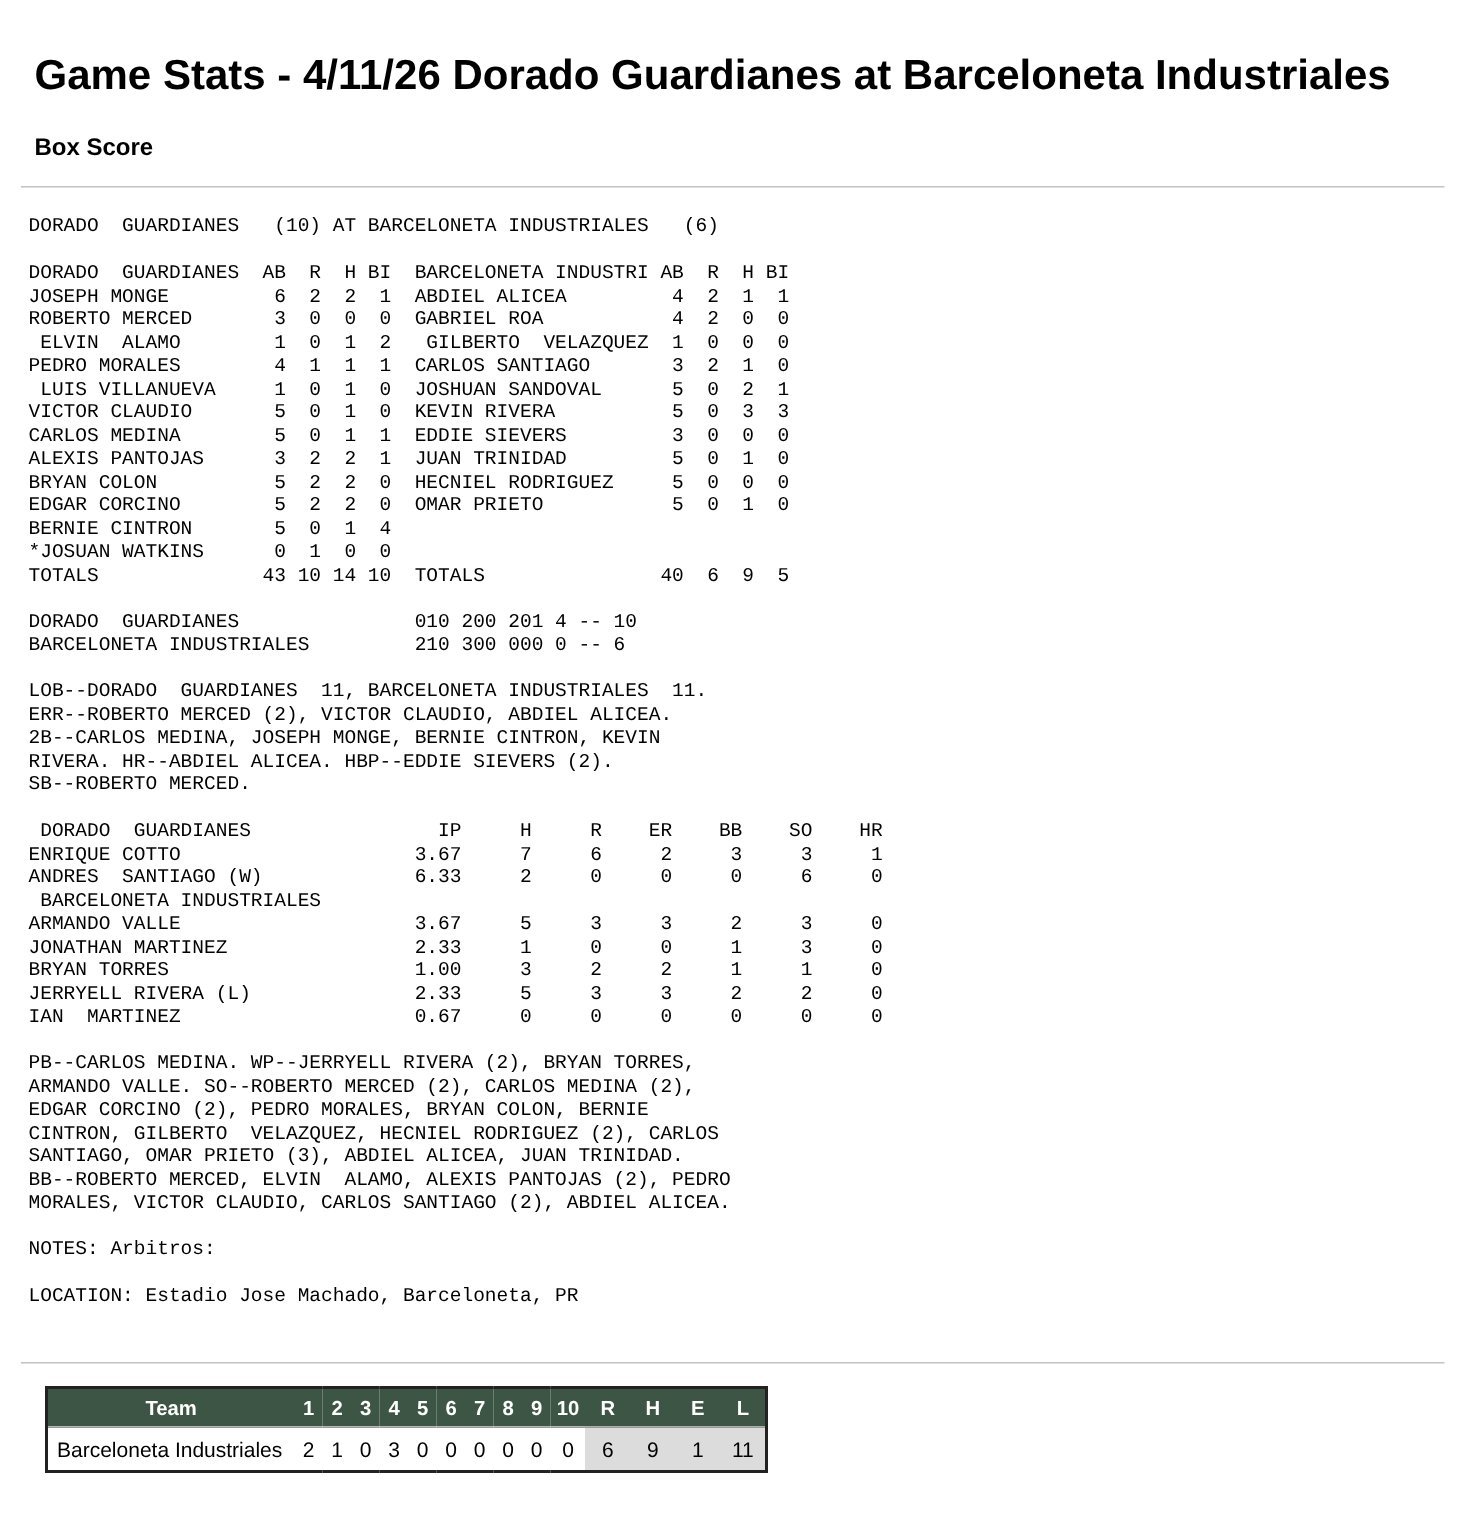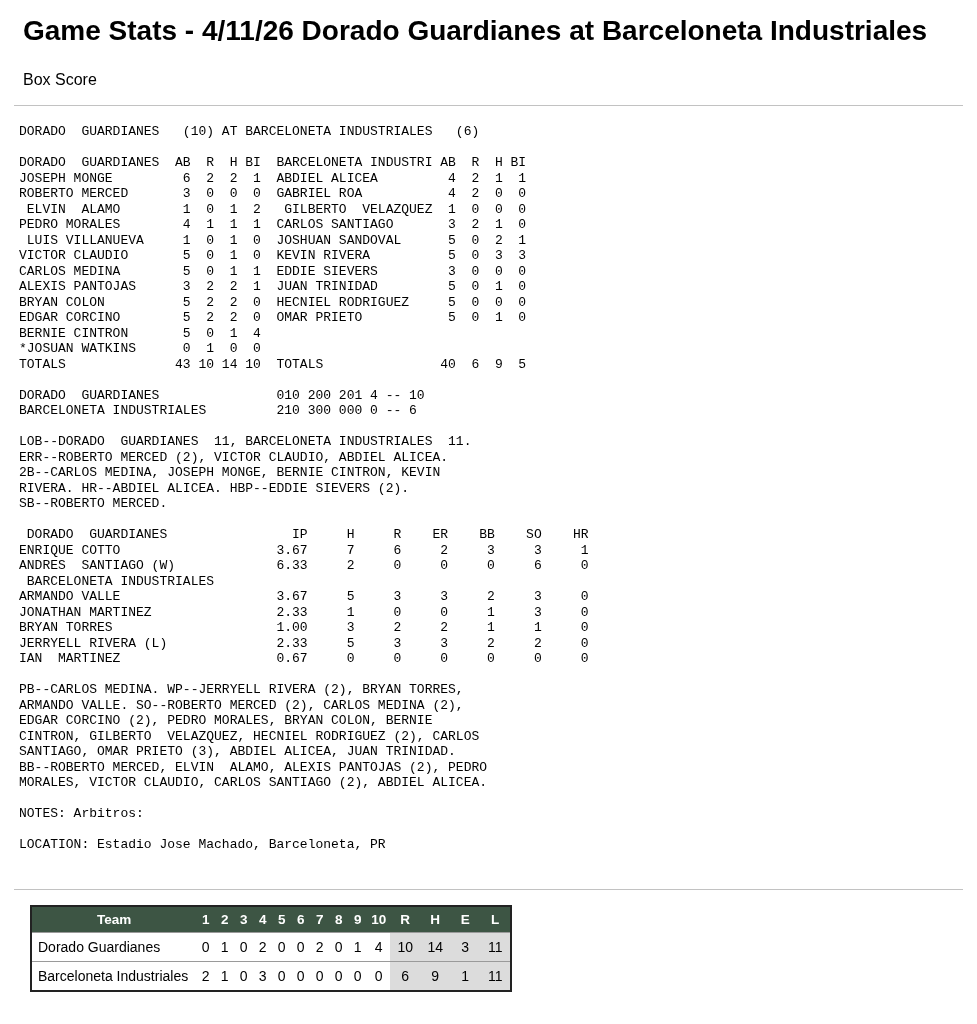"Game Stats - 4/11/26 Dorado" h1 { margin: 11px 0 0 9px -> 30px 0 0 9px }
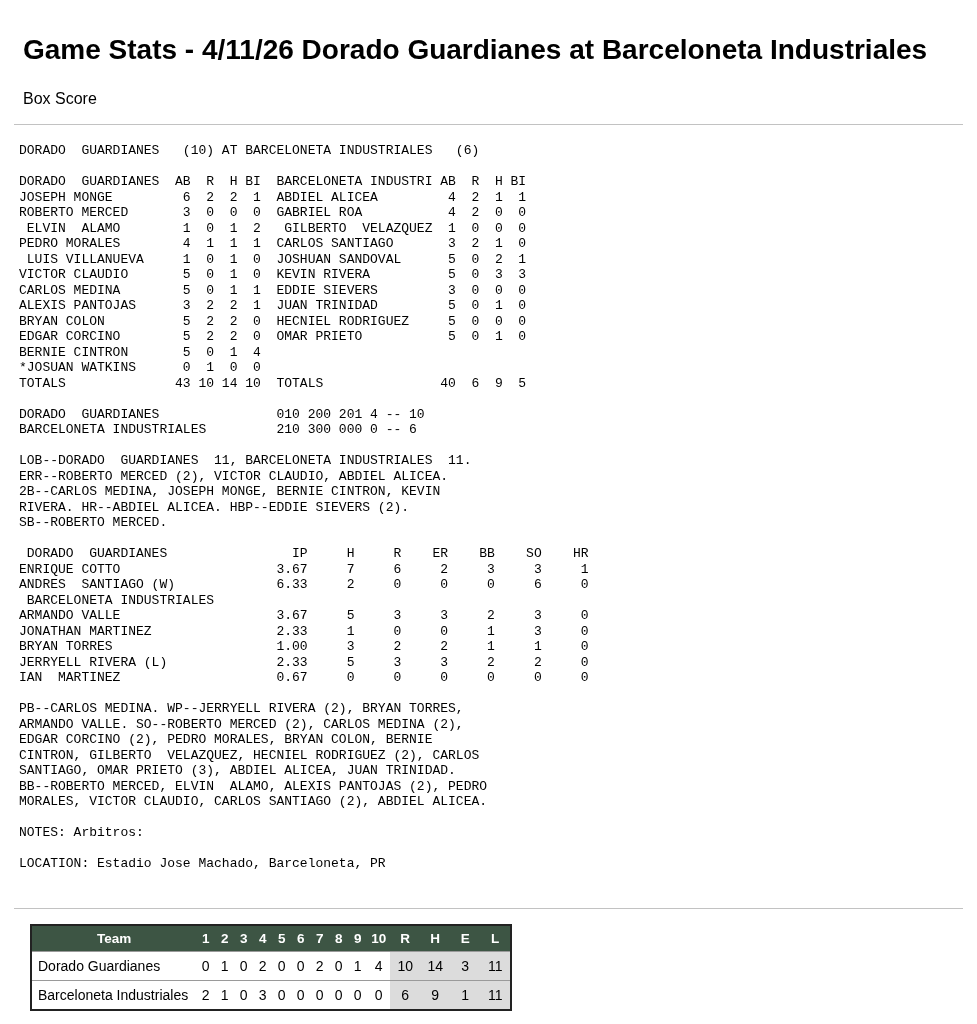"Box Score" h3 { font-weight: normal -> bold }
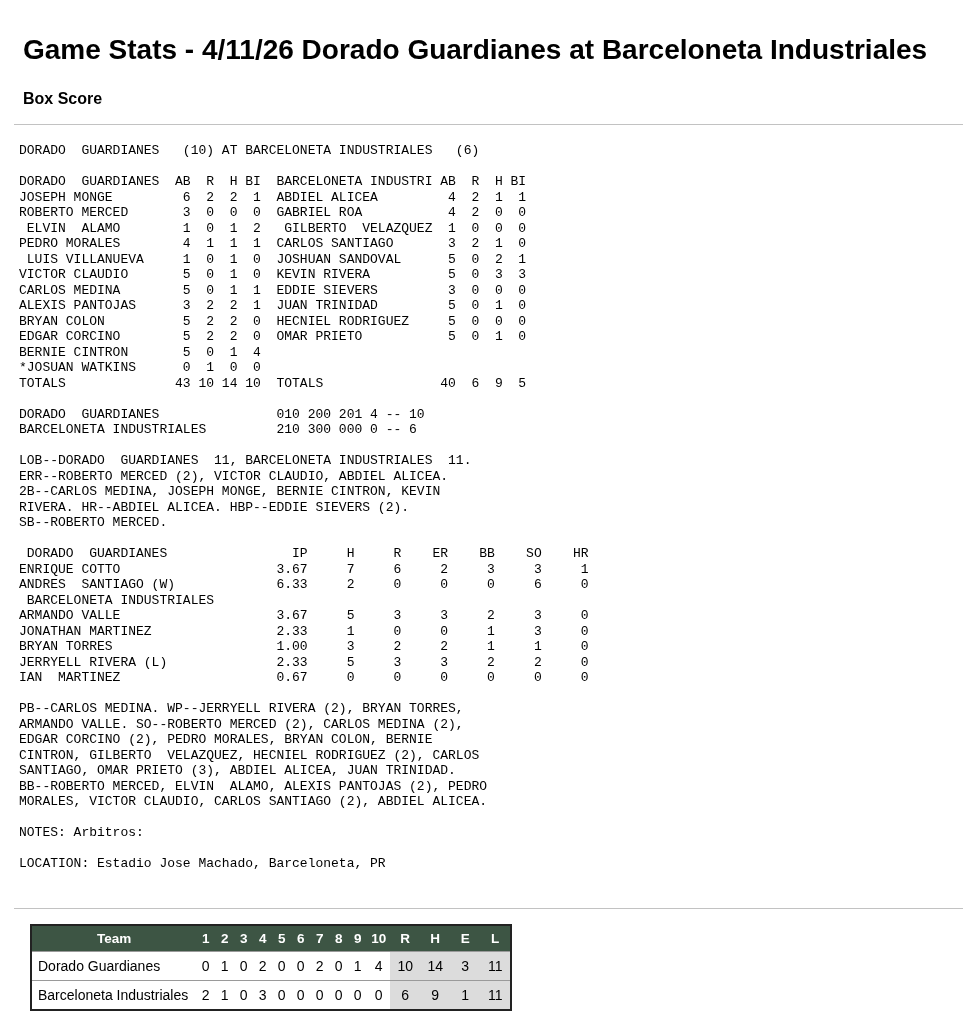"Dorado Guardianes" tr { html: <tr> <td>Dorado Guardianes</td> <td>0</td> <td>1</td> <td>0</td> <td>2</td> <td>0</td> <td>0</td> <td>2</td> <td>0</td> <td>1</td> <td>4</td> <td>10</td> <td>14</td> <td>3</td> <td>11</td> </tr> -> none }
